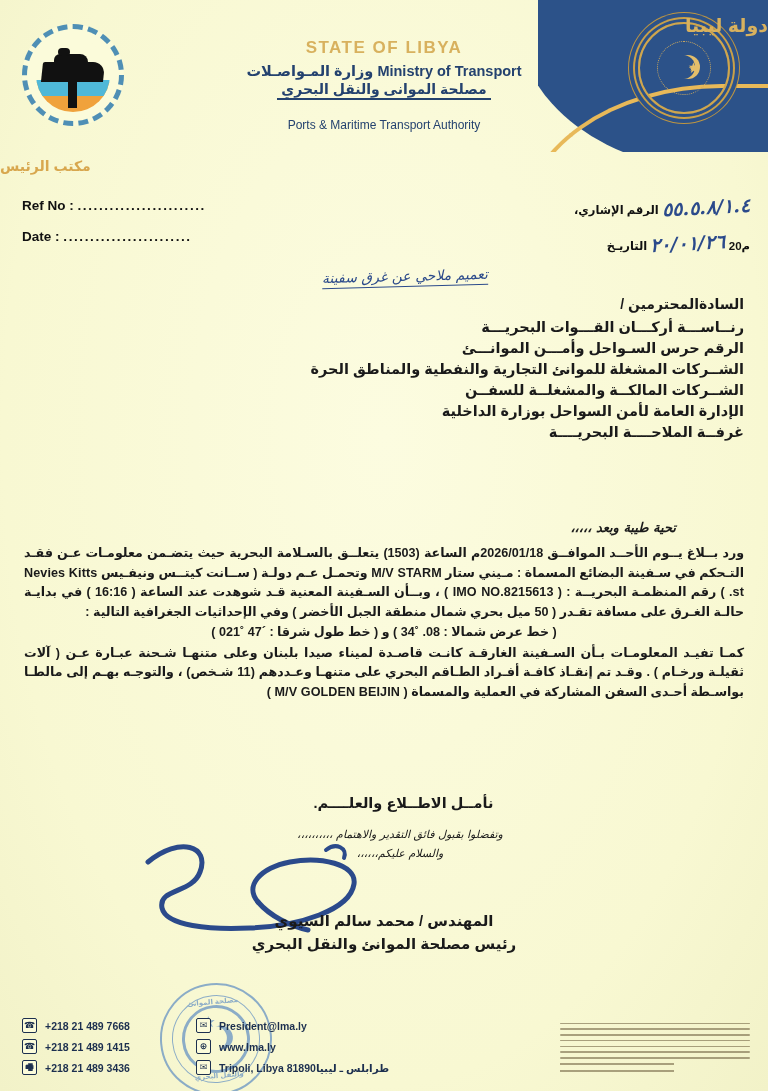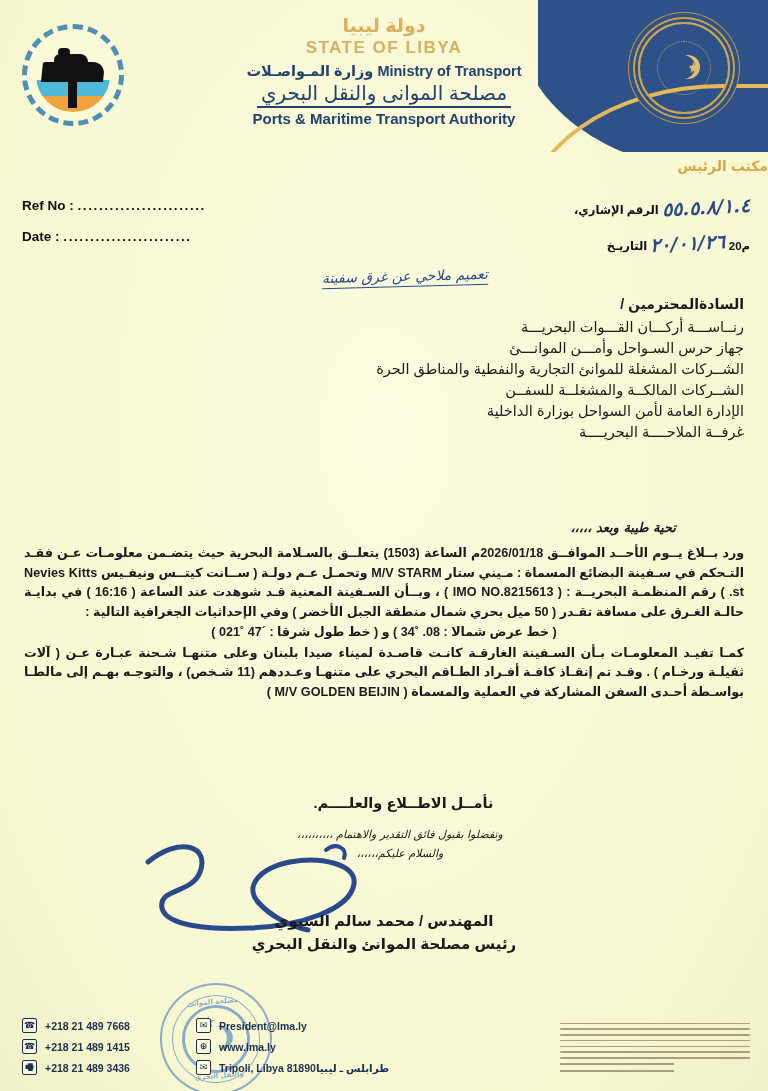"دولة ليبيا" .hdr .ar1 { text-align: none -> right }
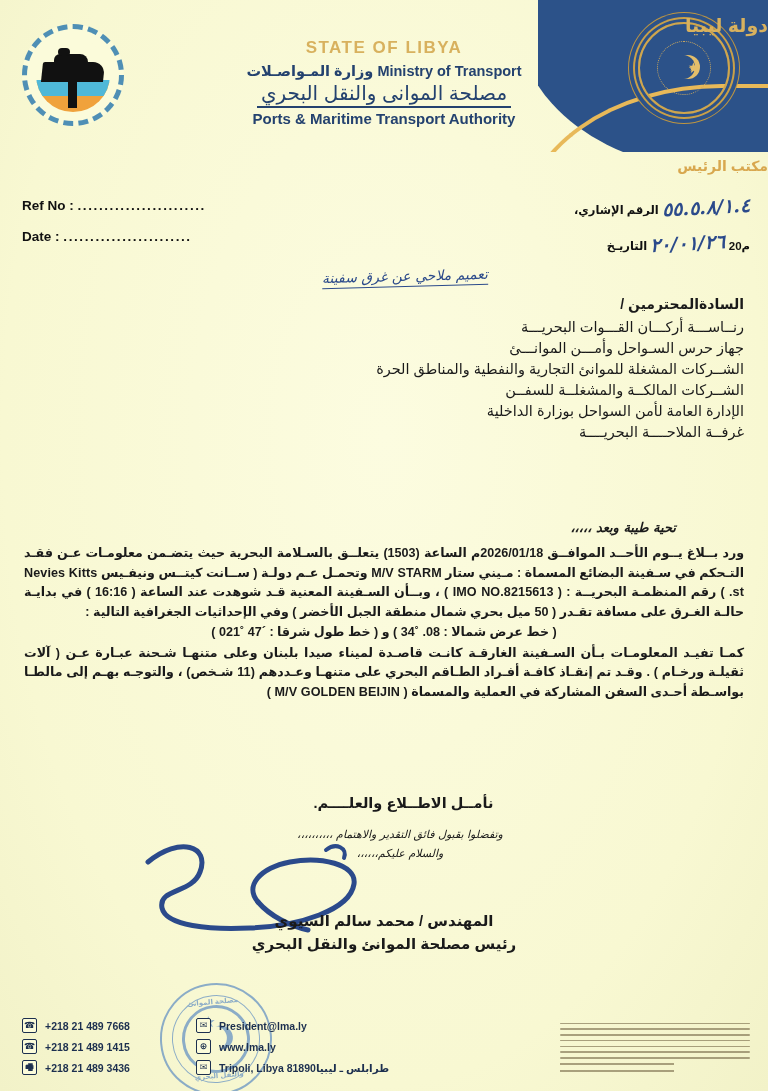"مصلحة الموانى والنقل البحري" .hdr .ar3 { font-size: 20px -> 14px; font-weight: normal -> bold }
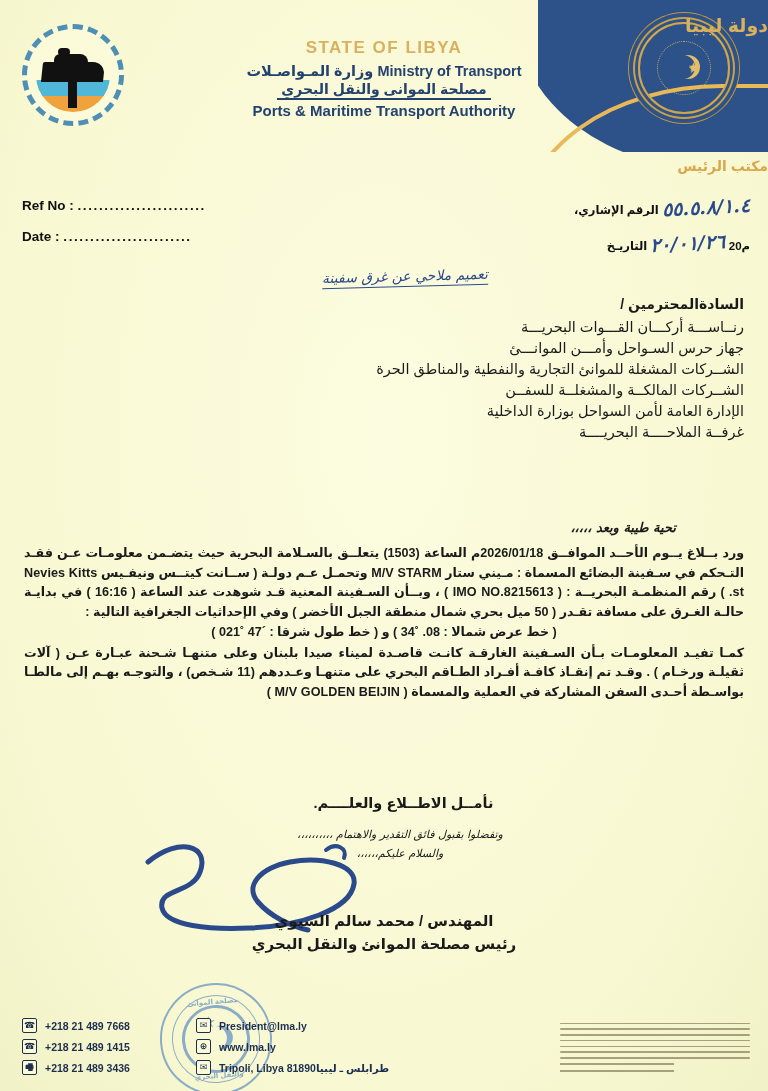"Ports & Maritime Transport Authority" .hdr .en3 { font-size: 15px -> 12px; font-weight: bold -> normal; margin-top: 2px -> 18px }
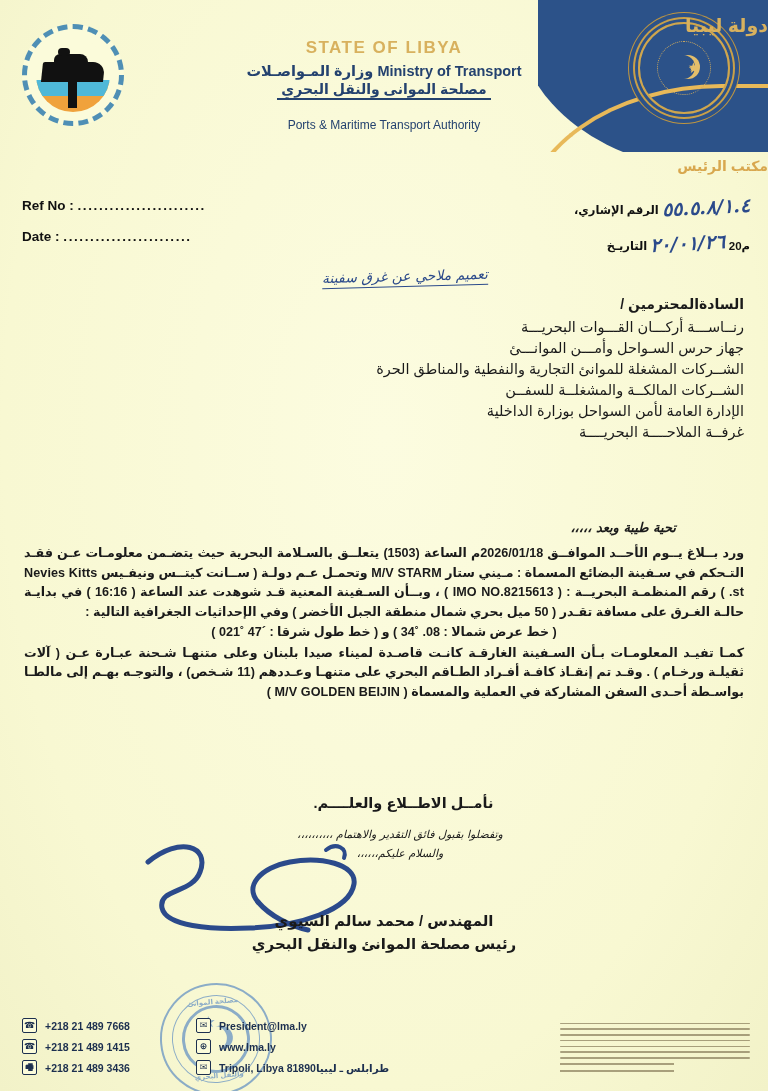"مكتب الرئيس" .office { text-align: right -> left }
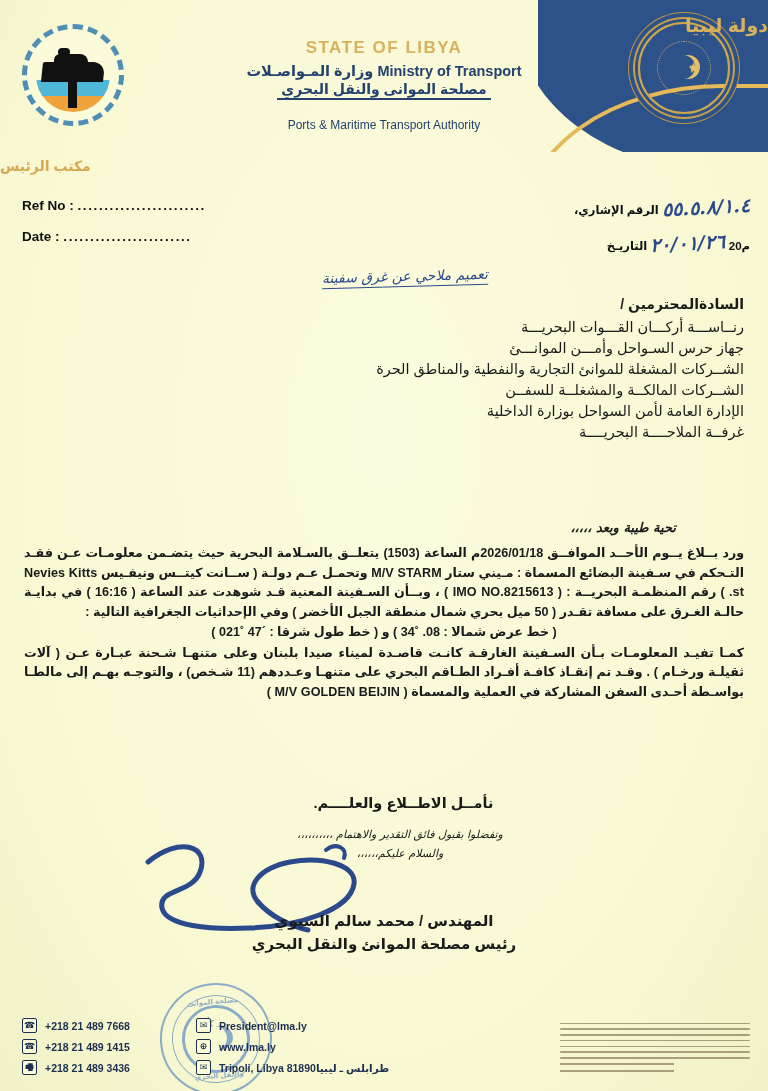"رنــاســـة أركـــان القـــوات البحريـــة" .recips .r { font-weight: normal -> bold }
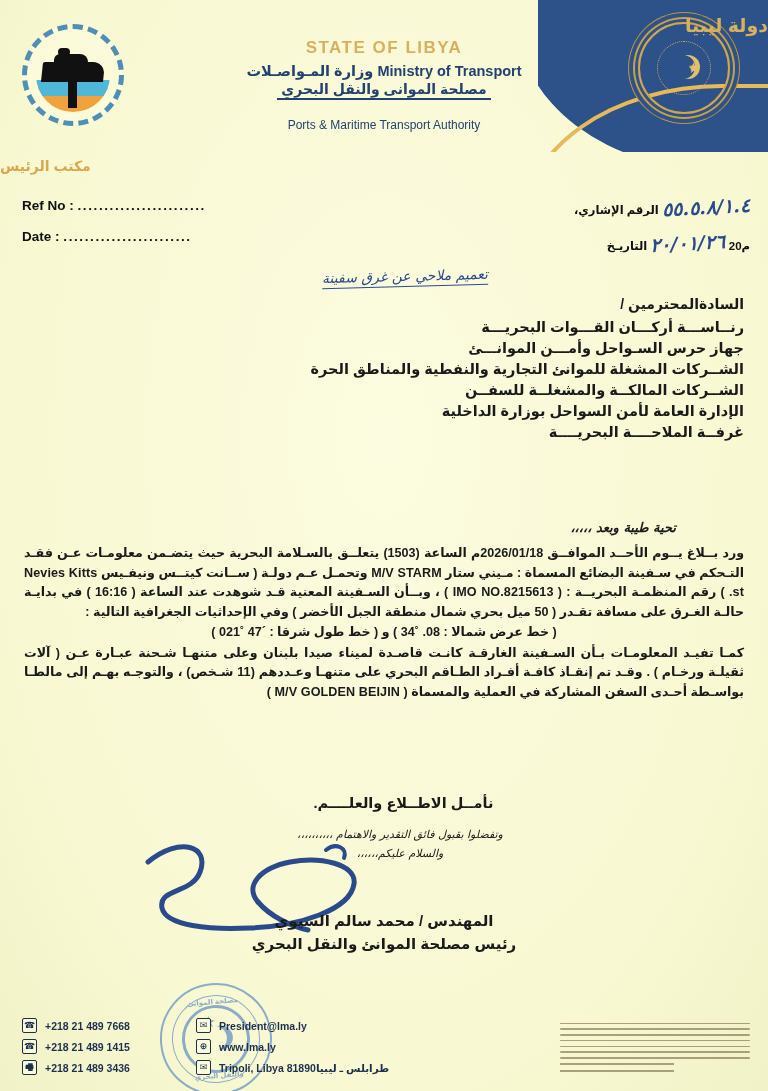"جهاز حرس السـواحل وأمـــن الموانـــئ" div.r { text: جهاز -> الرقم }
